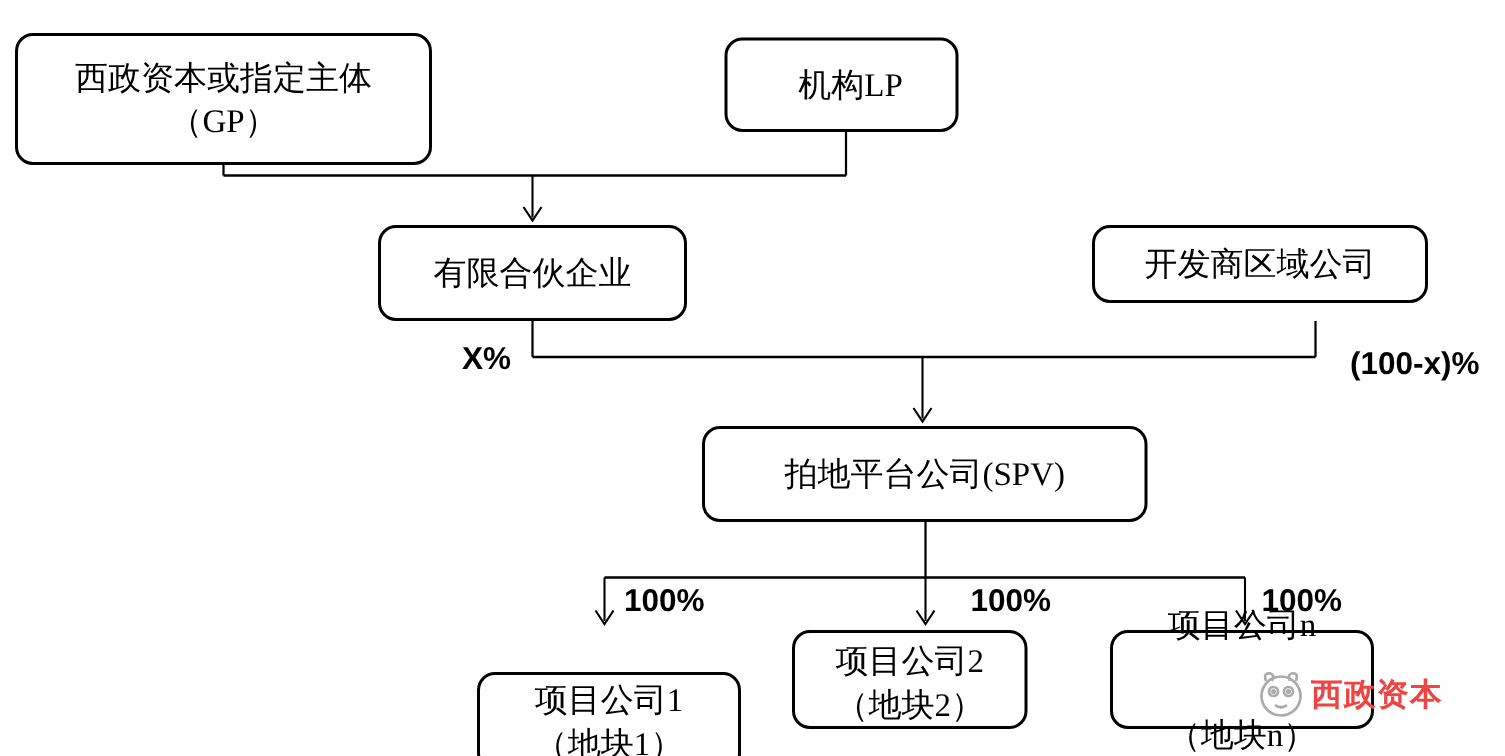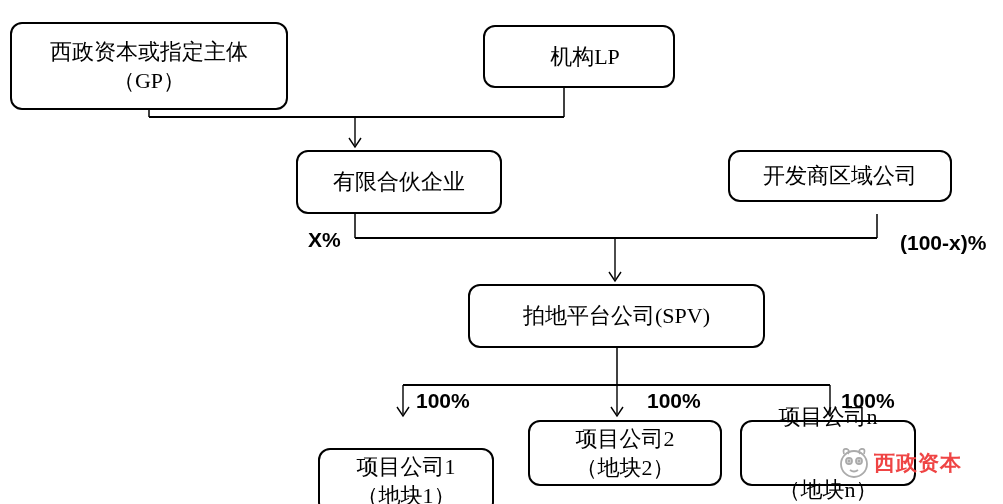"机构LP" #node-lp { width: 192px -> 156px }
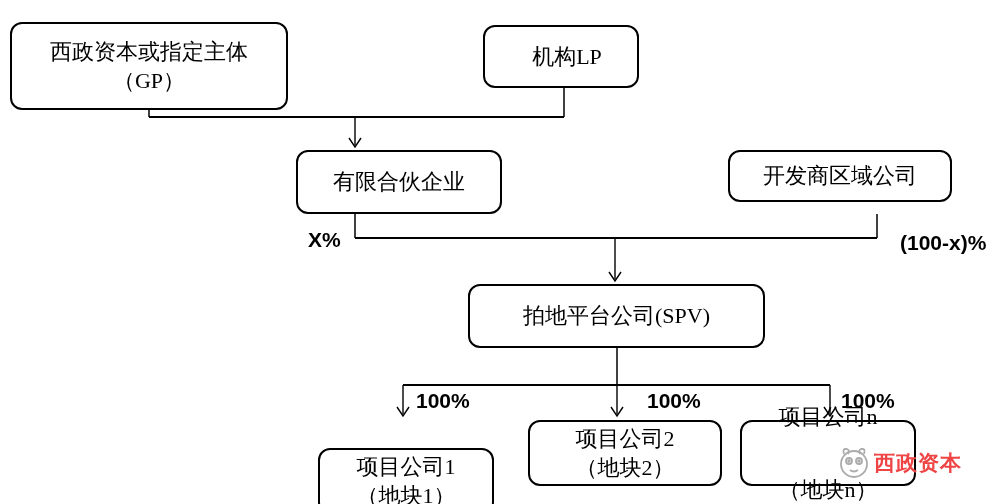"有限合伙企业" #node-partnership { margin-left: 44px -> none }
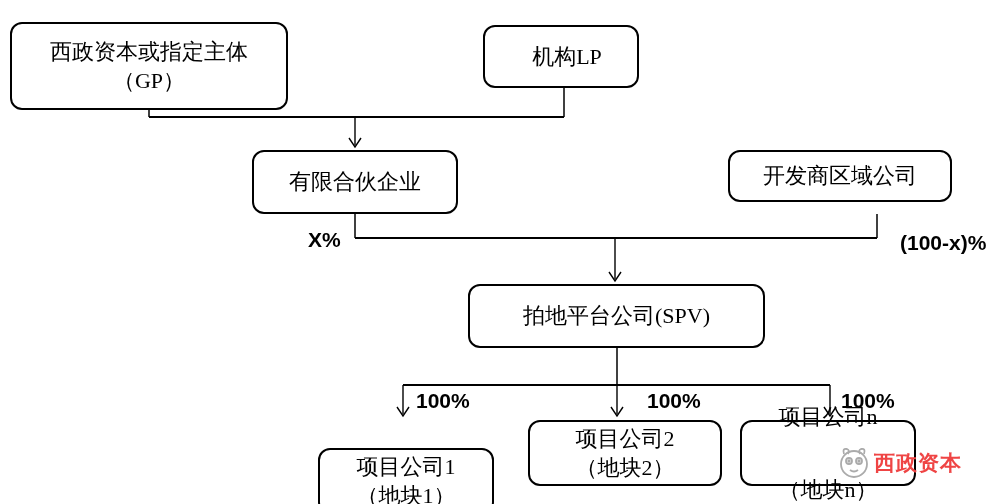"项目公司2" #node-project2 { justify-content: none -> flex-end; width: 194px -> 157px }
